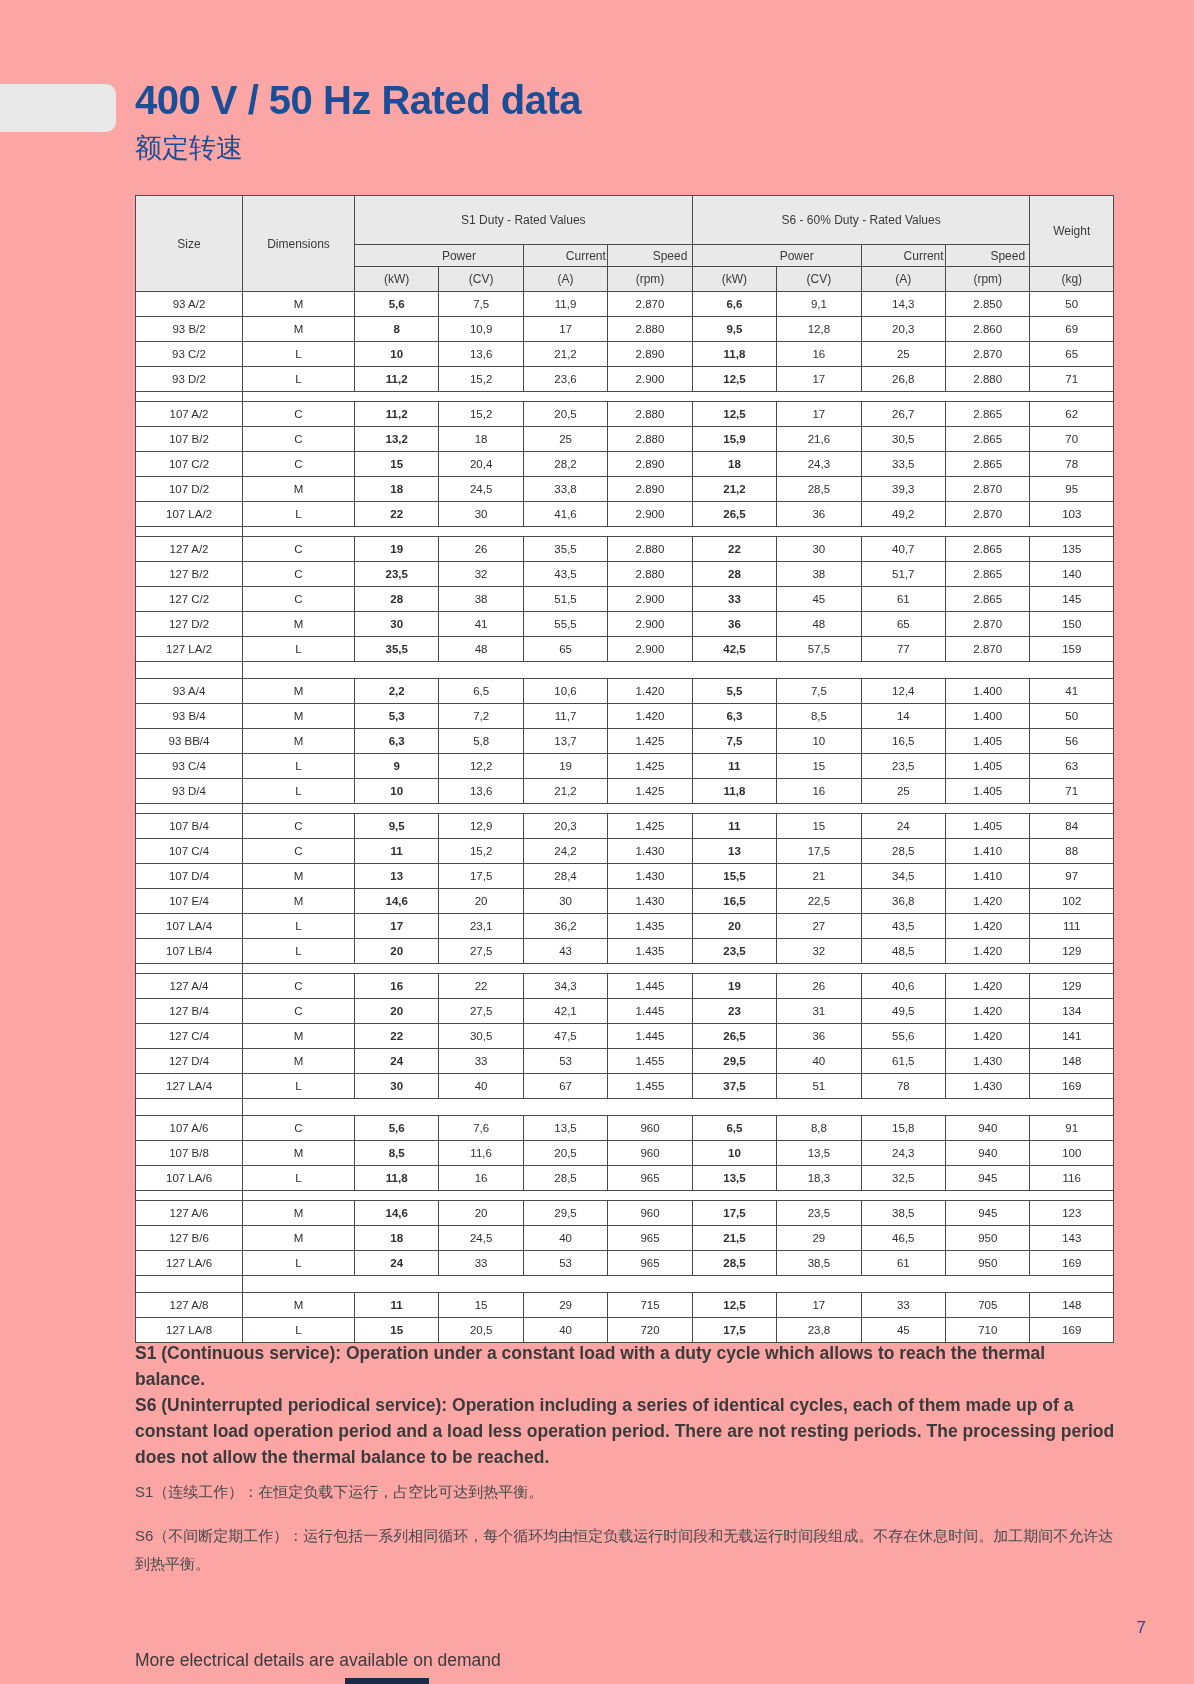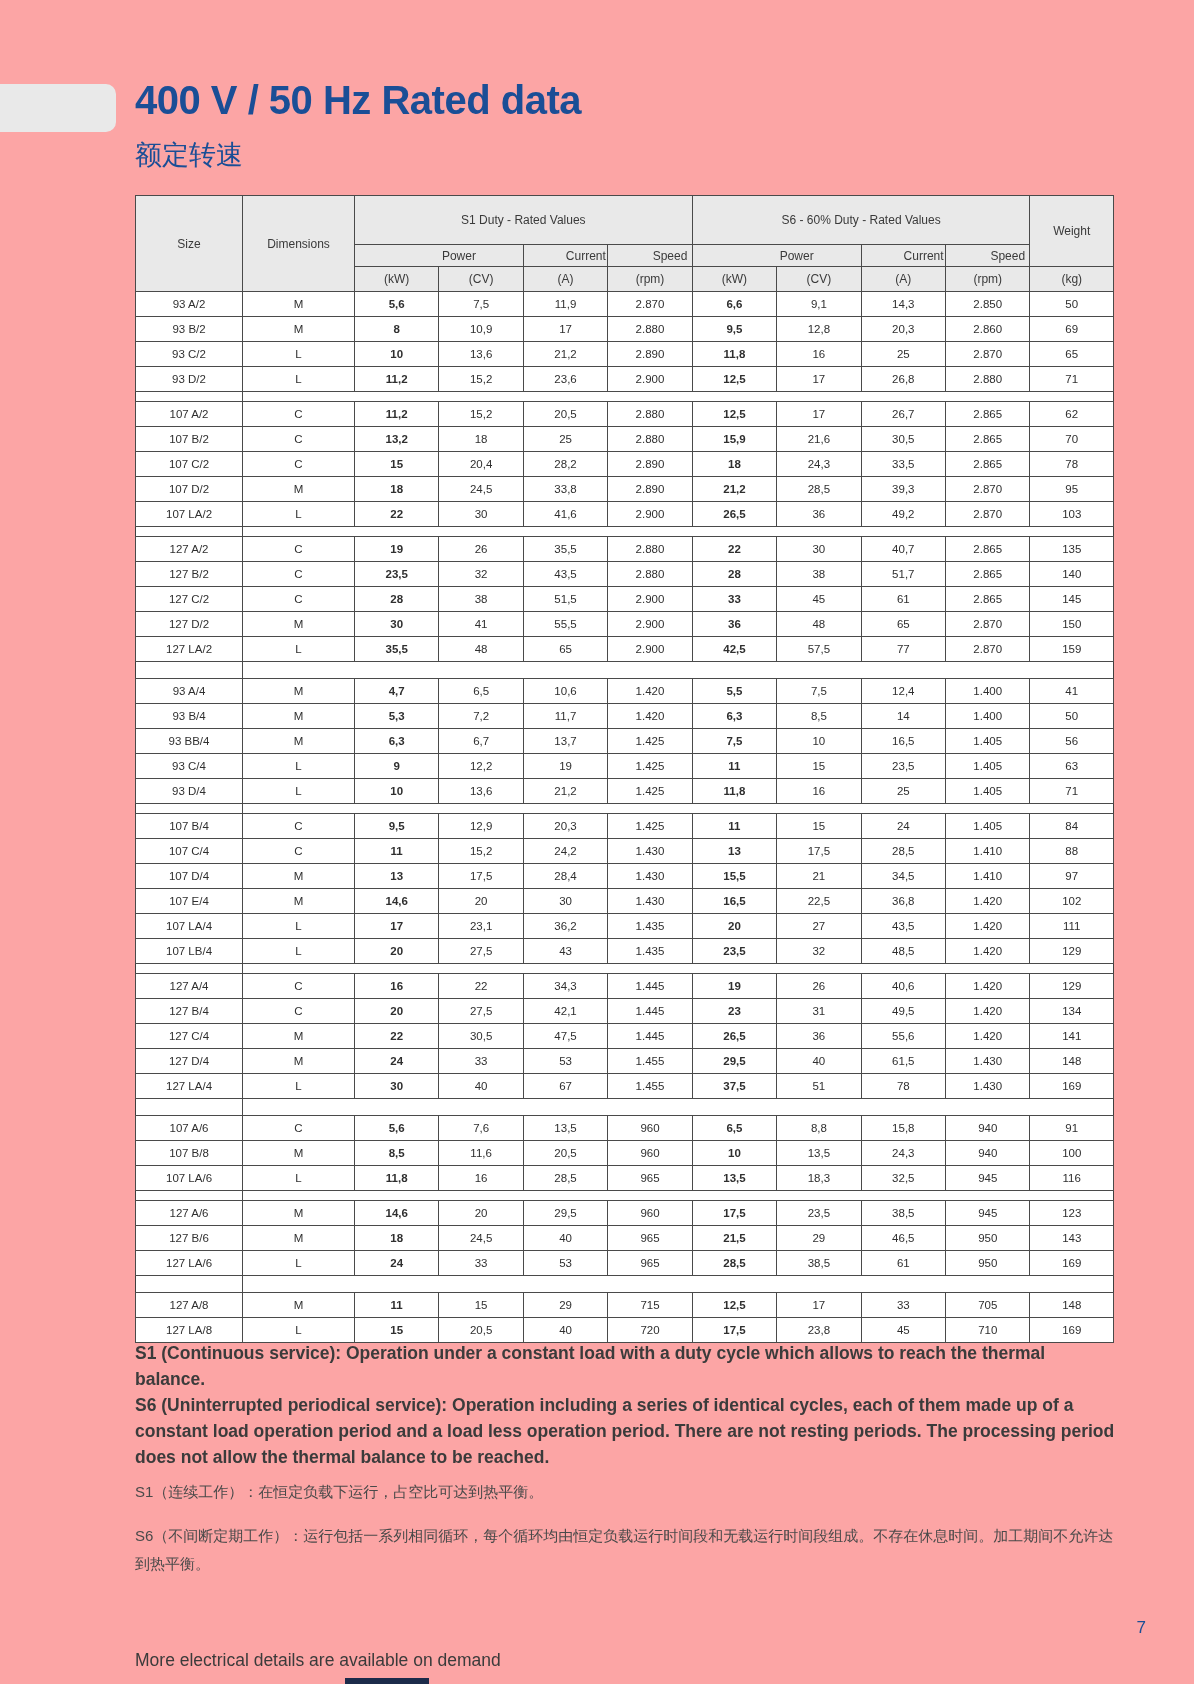"额定转速" .page-subtitle { top: 137px -> 130px }
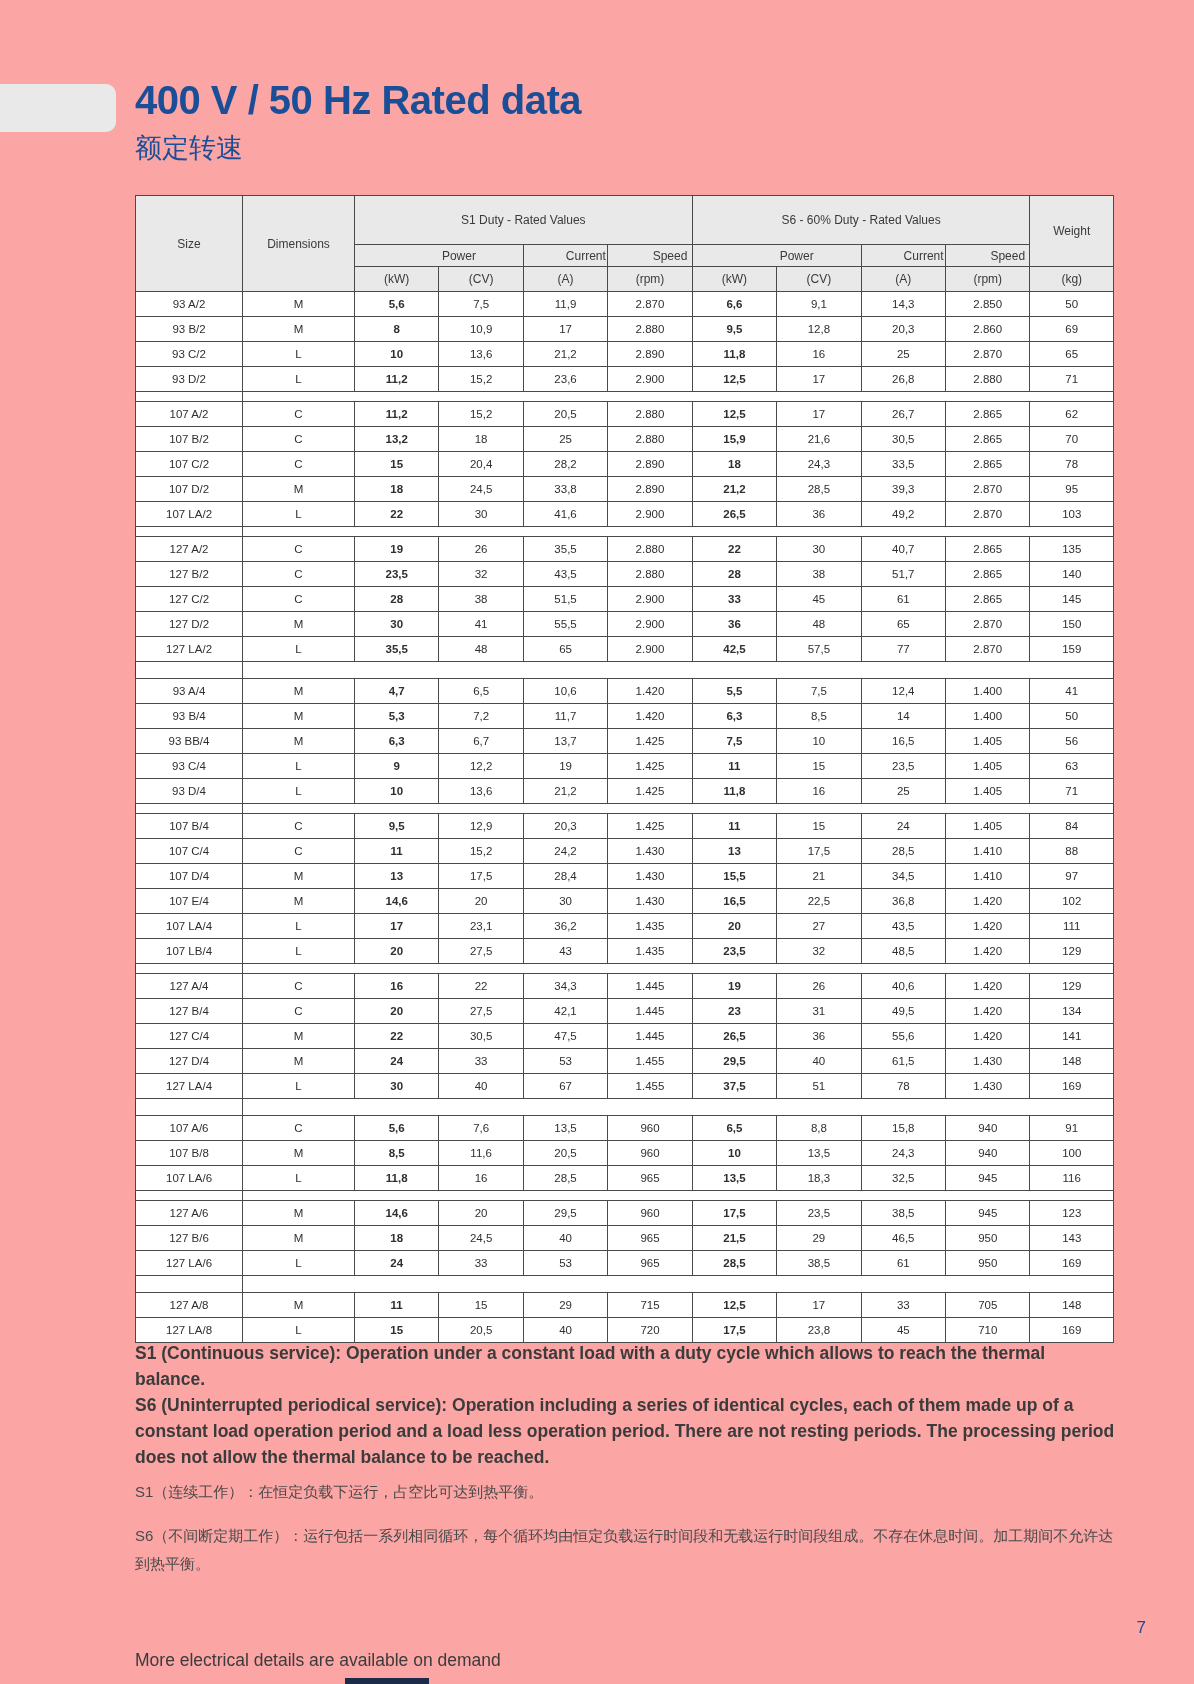"4,7" td { text: 4,7 -> 2,2 }
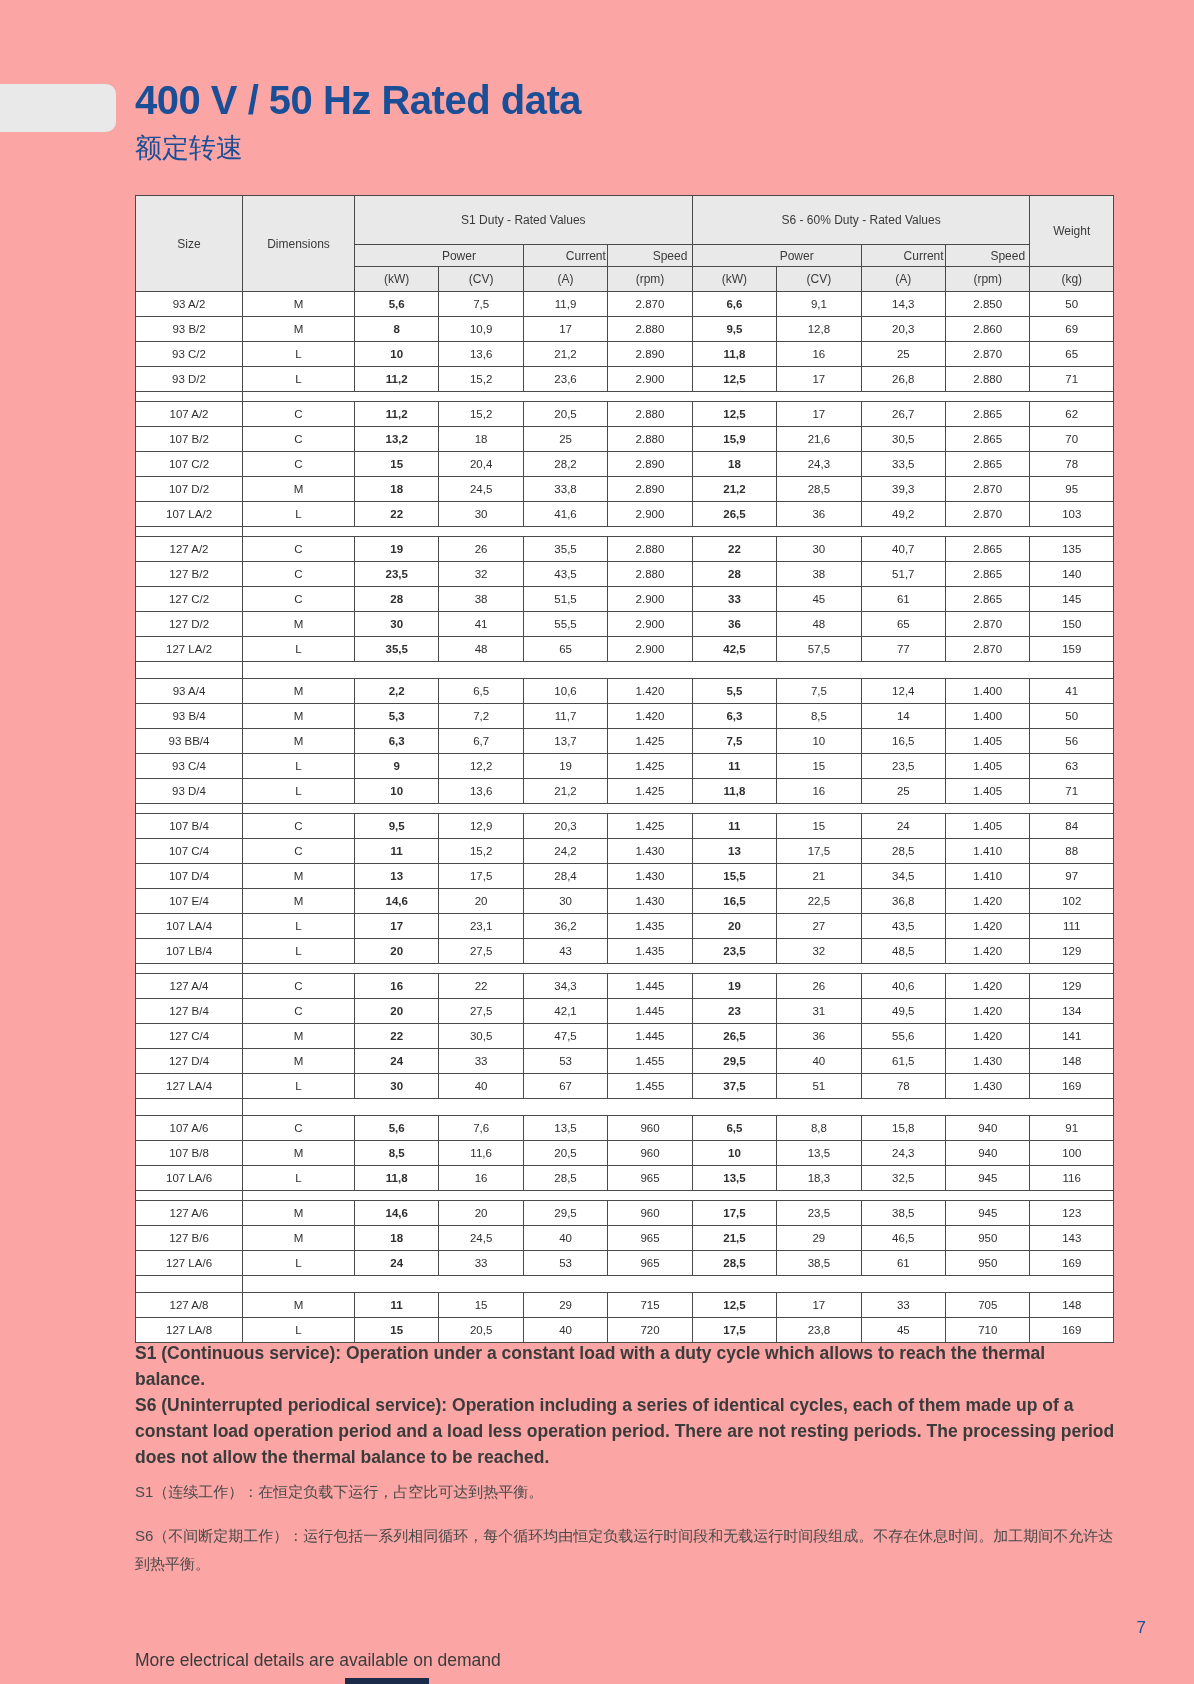"6,7" td { text: 6,7 -> 5,8 }
